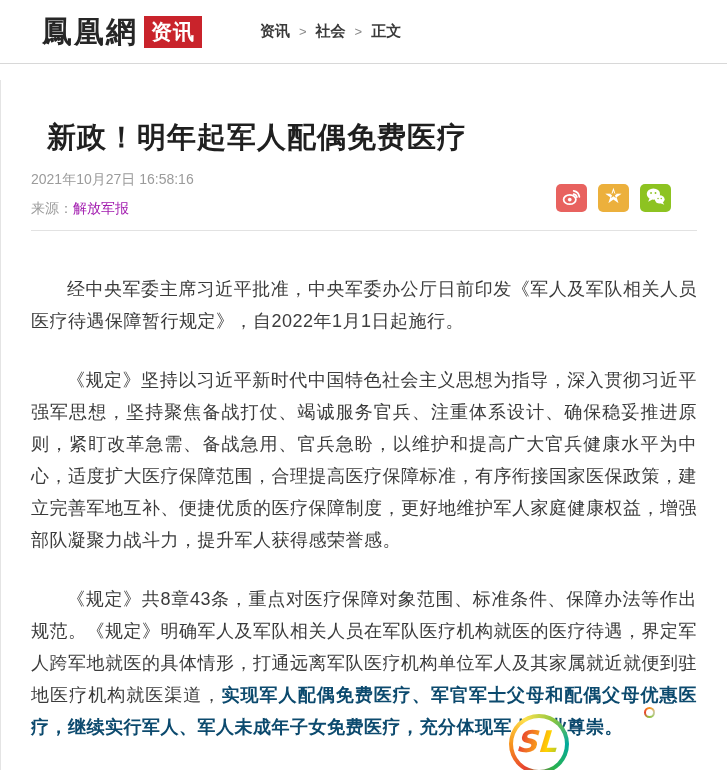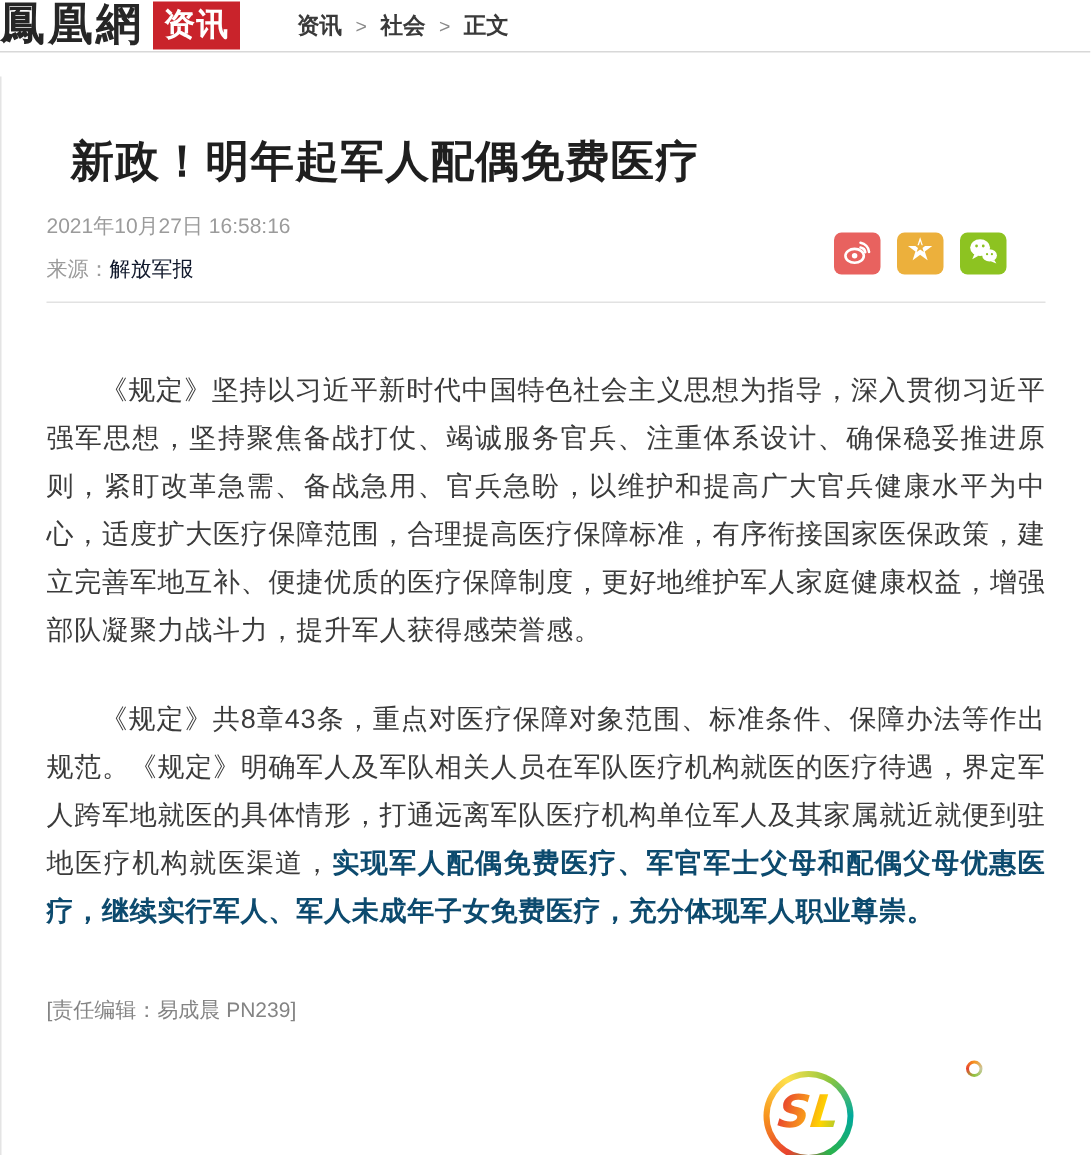"鳳凰網" header { gap: none -> 20px; height: 35px -> 64px; padding-left: none -> 42px }
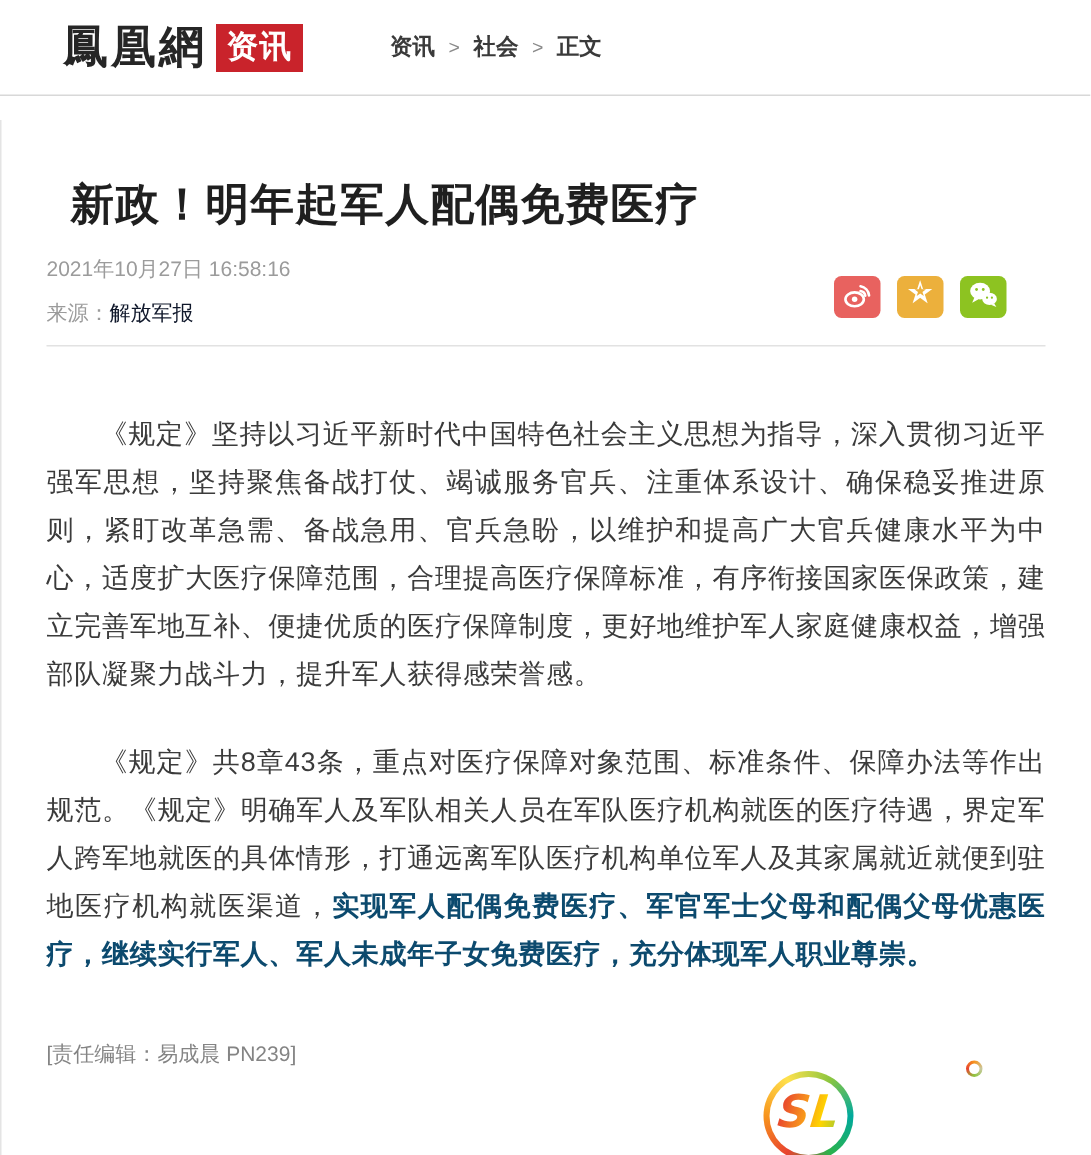"解放军报" .source-row a { color: #0f172a -> #a21caf }
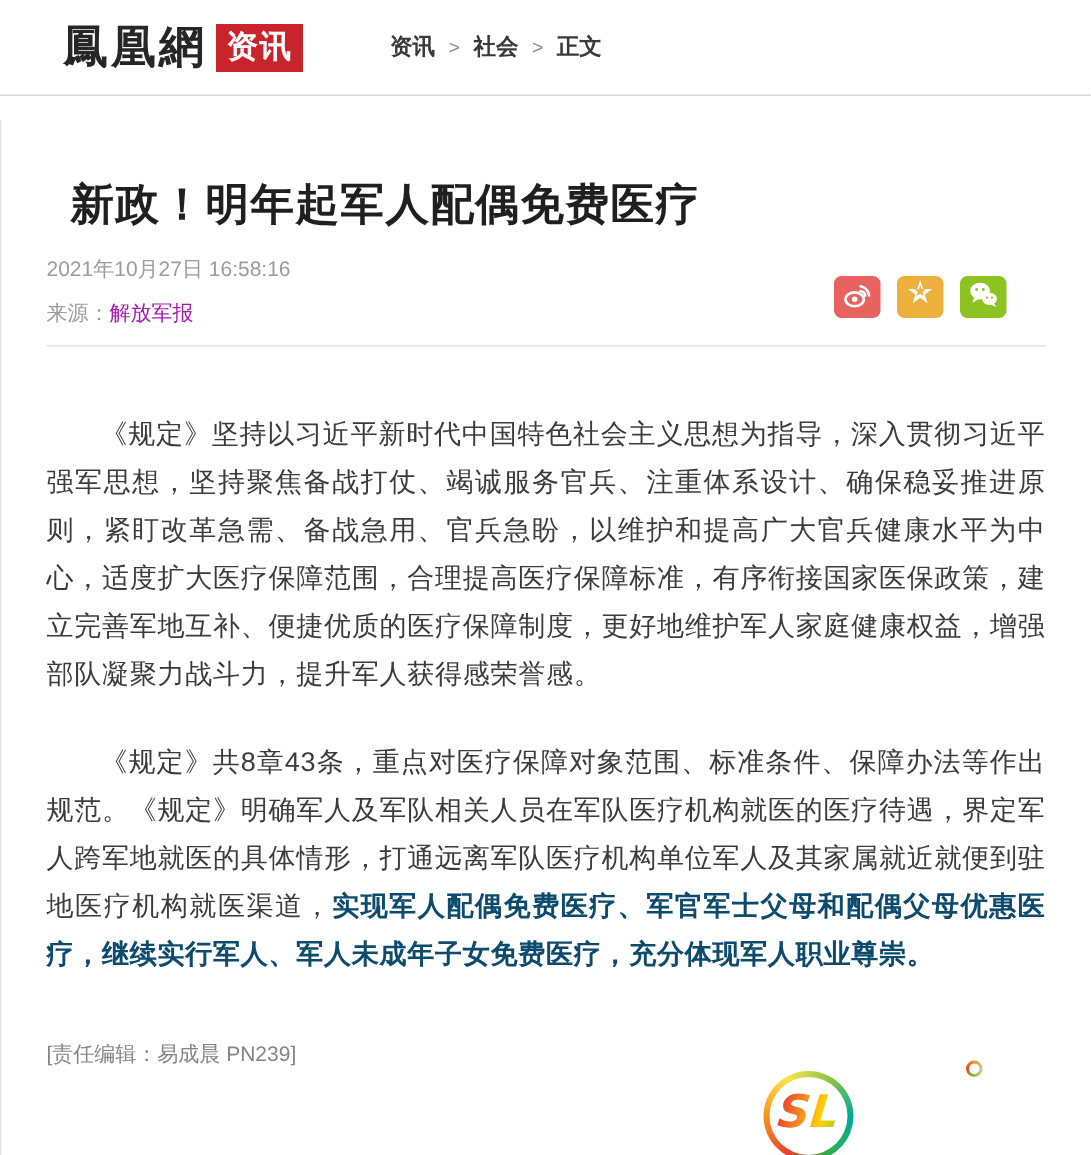"经中央军委主席习近平批准，中央军委办公厅日前印发《军人及军队相关人员医疗待遇保障" p { html: none -> <p>经中央军委主席习近平批准，中央军委办公厅日前印发《军人及军队相关人员医疗待遇保障暂行规定》，自2022年1月1日起施行。</p> }
